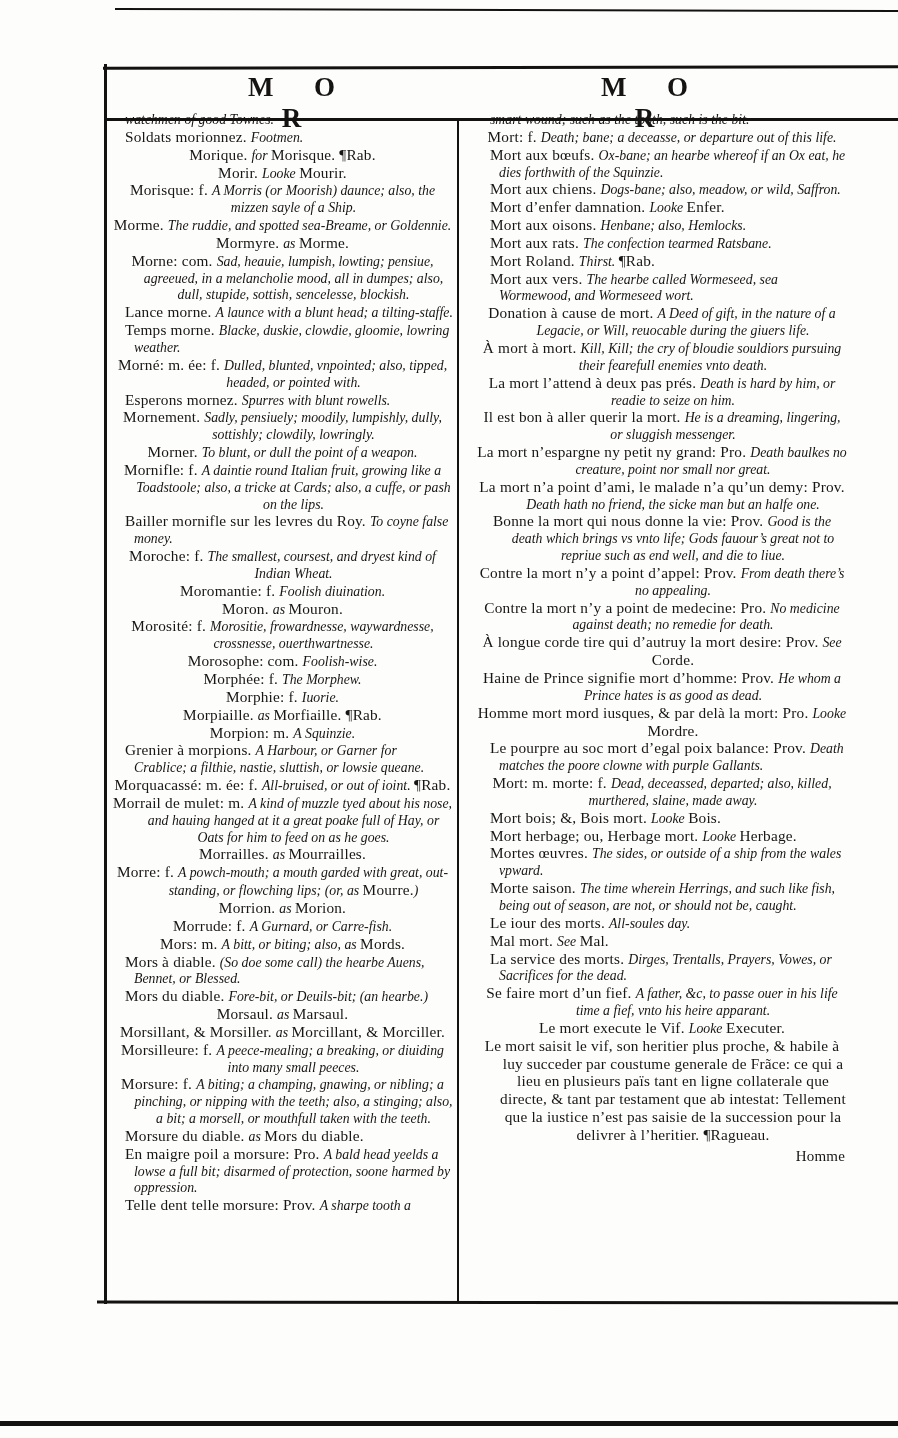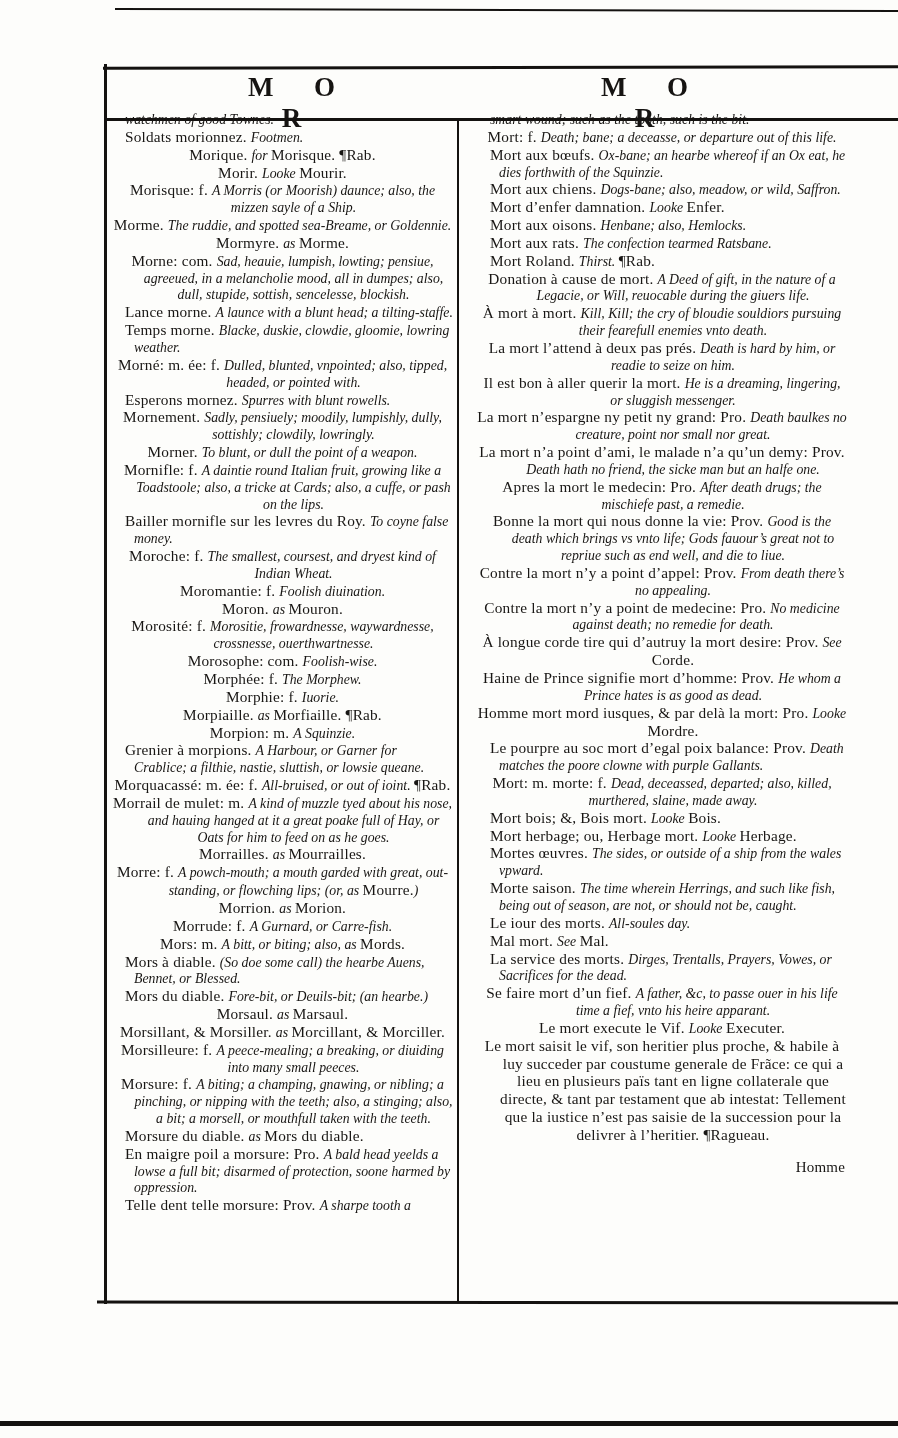"Mort aux vers. The hearbe" div.entry { html: none -> <div><span>Mort aux vers. </span><span>The hearbe called Wormeseed, sea Wormewood, and Wormeseed wort.</span></div> }
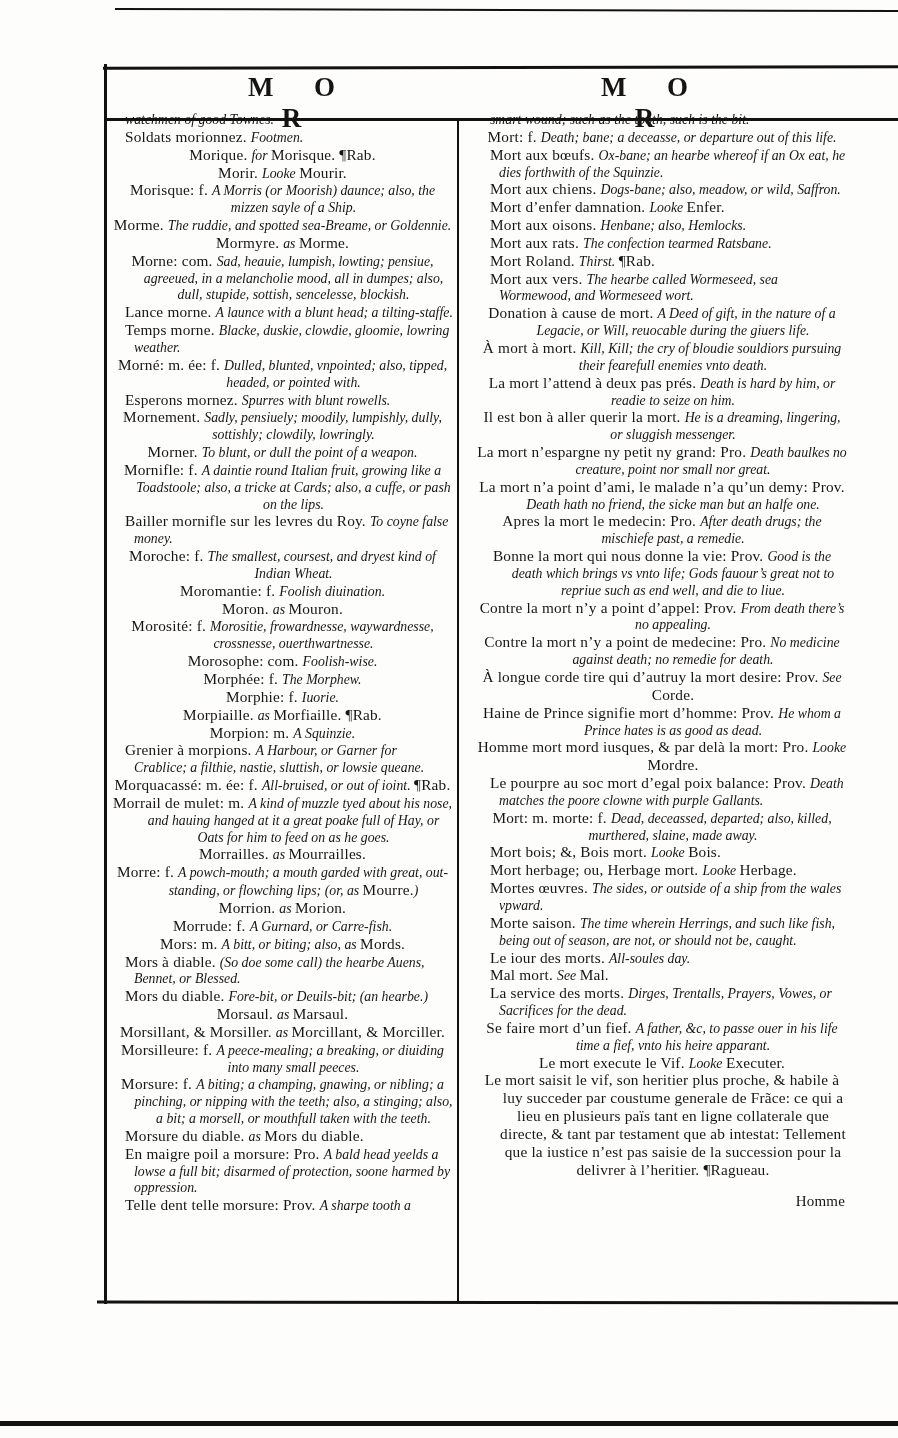"Apres la mort le medecin:" div.entry { html: <div><span>Apres la mort le medecin: Pro. </span><span>After death drugs; the mischiefe past, a remedie.</span></div> -> none }
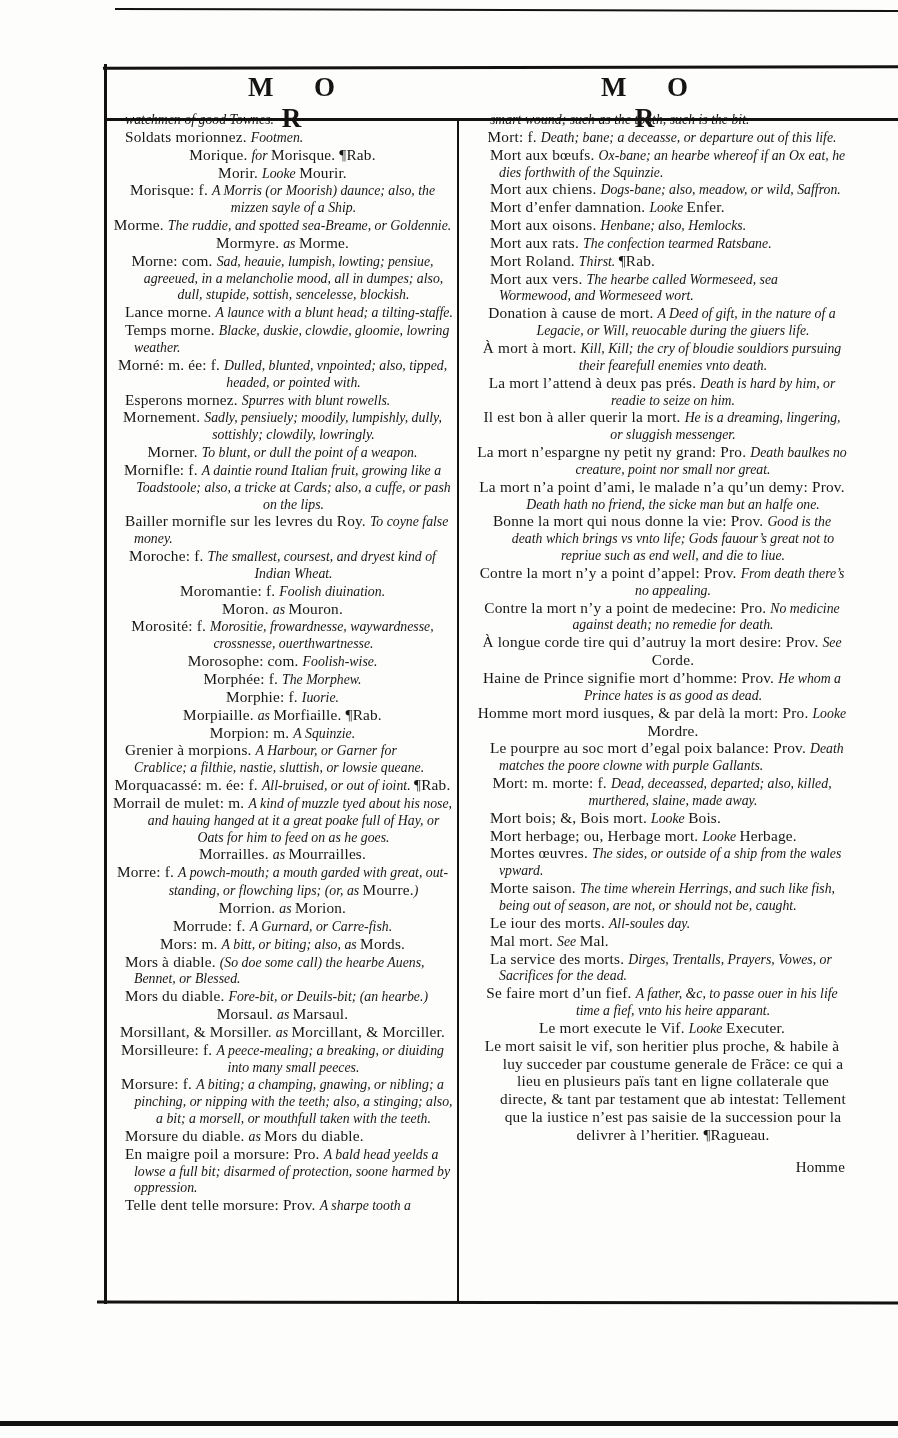"Homme" .catchword { margin-top: 14px -> 3px }
